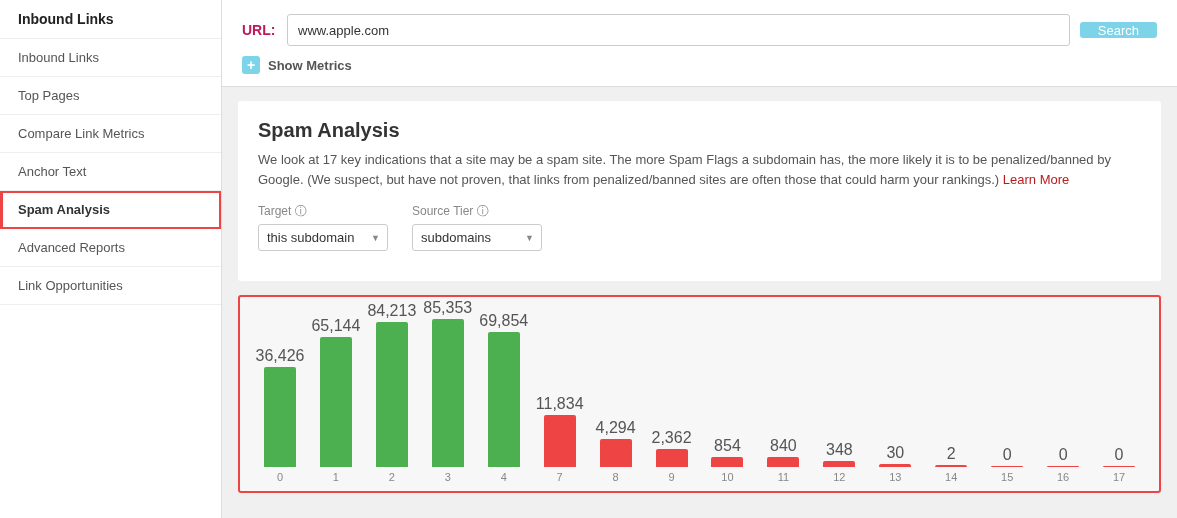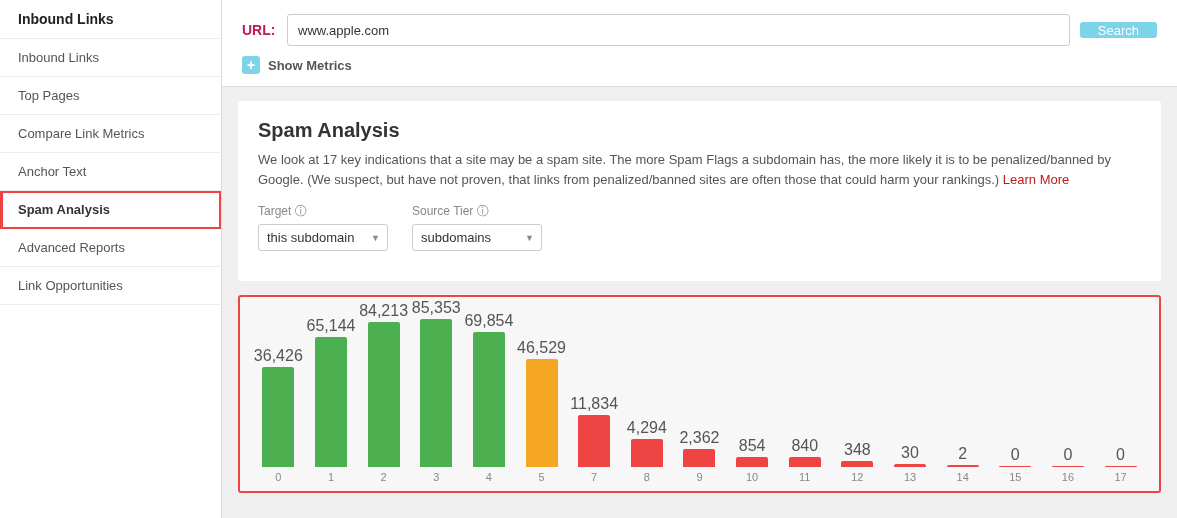"46,529" div.bar-group { html: <div> <div>46,529</div> <div></div> <div>5</div> </div> -> none }
